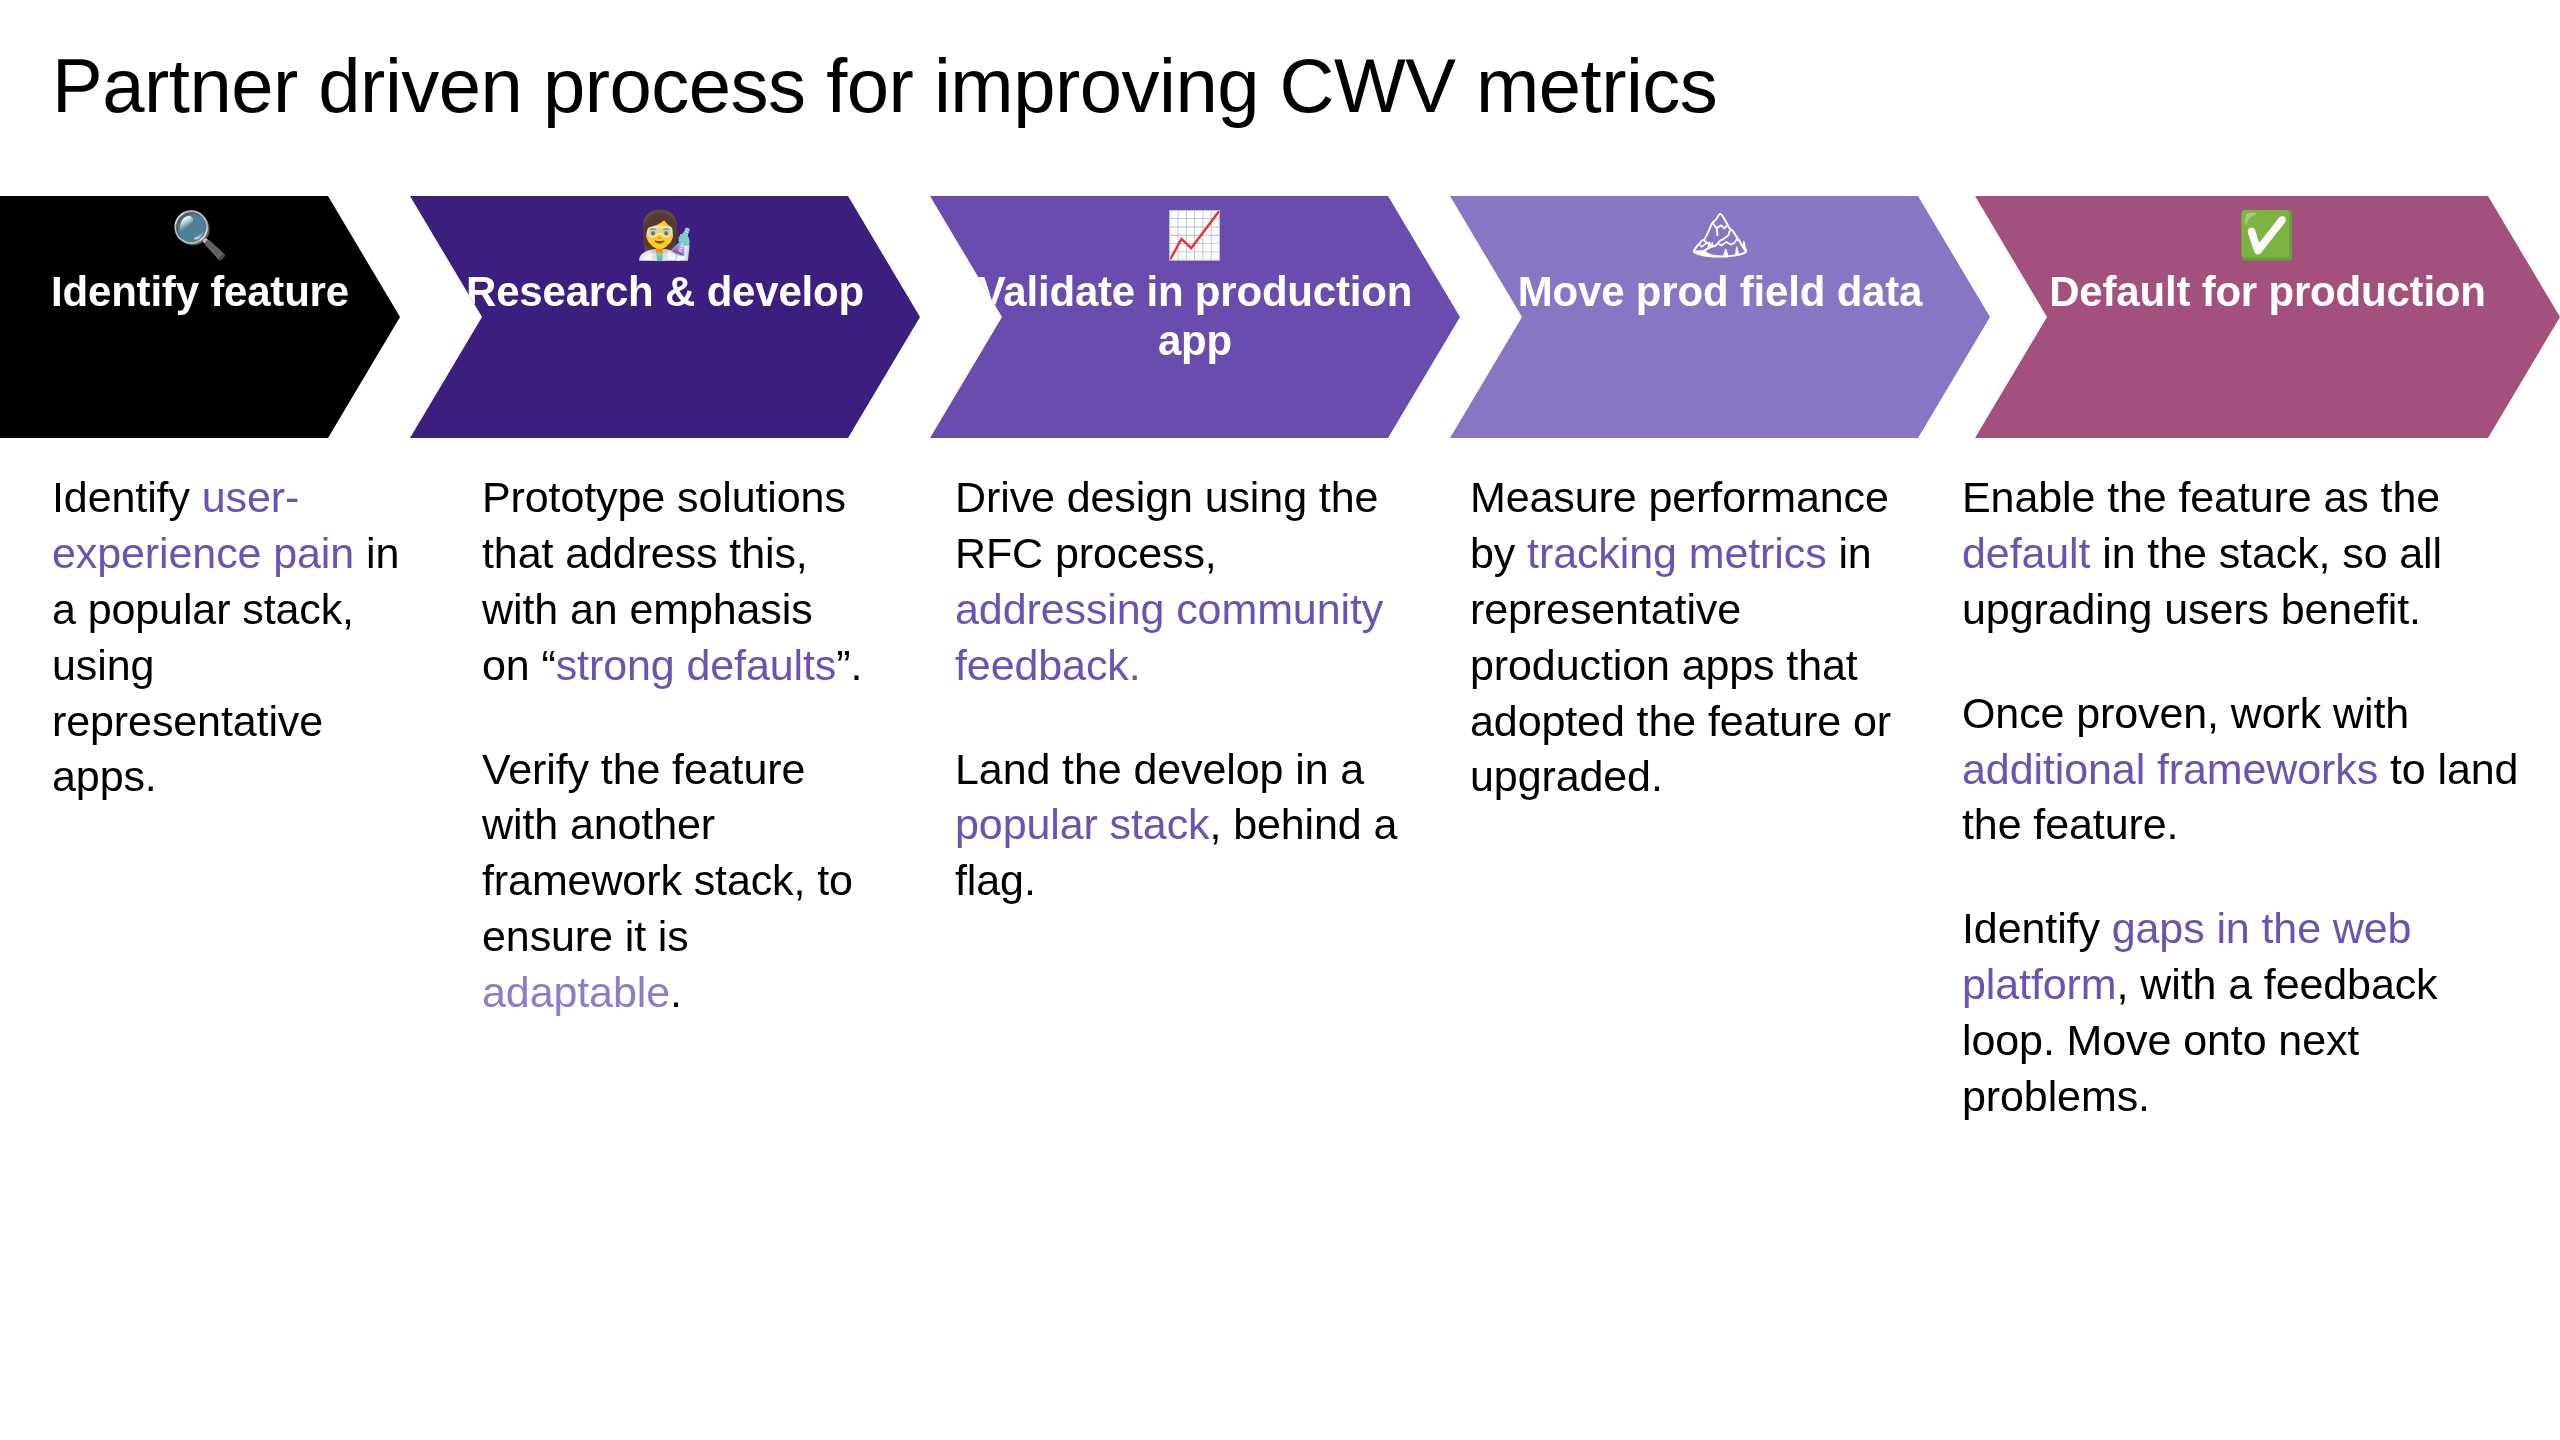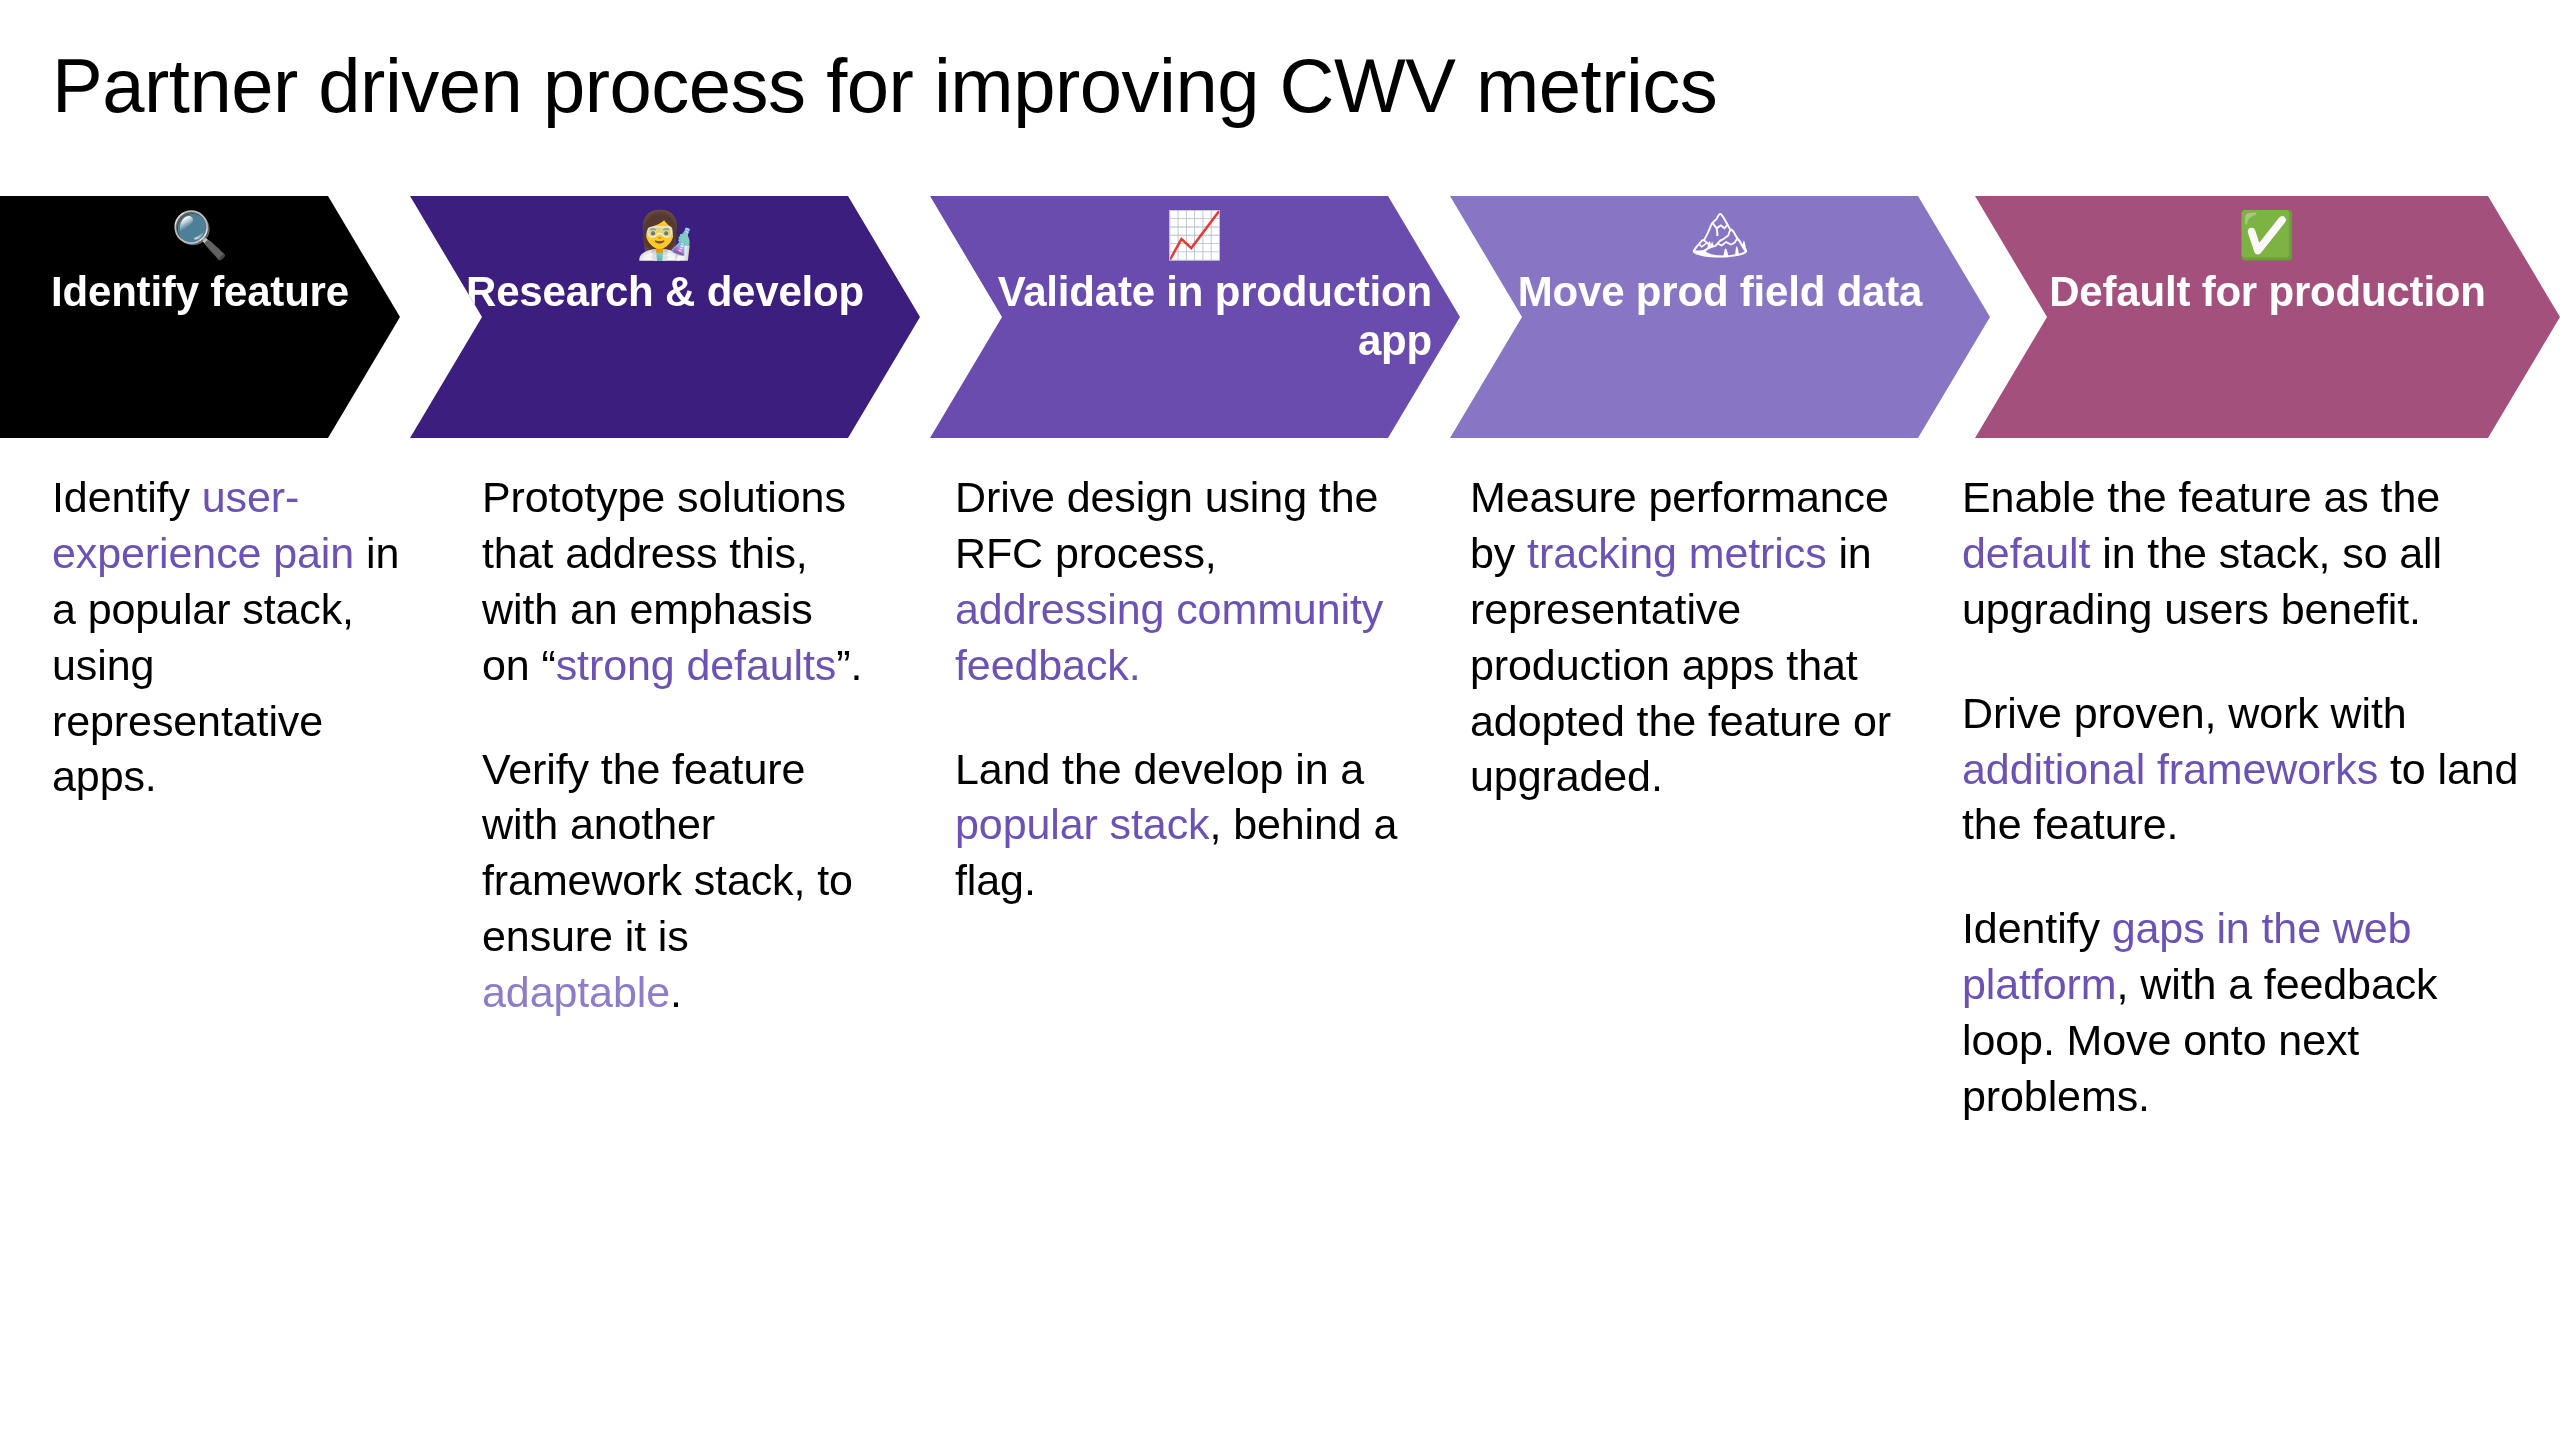"Identify feature" .chevron-label { text-align: right -> center }
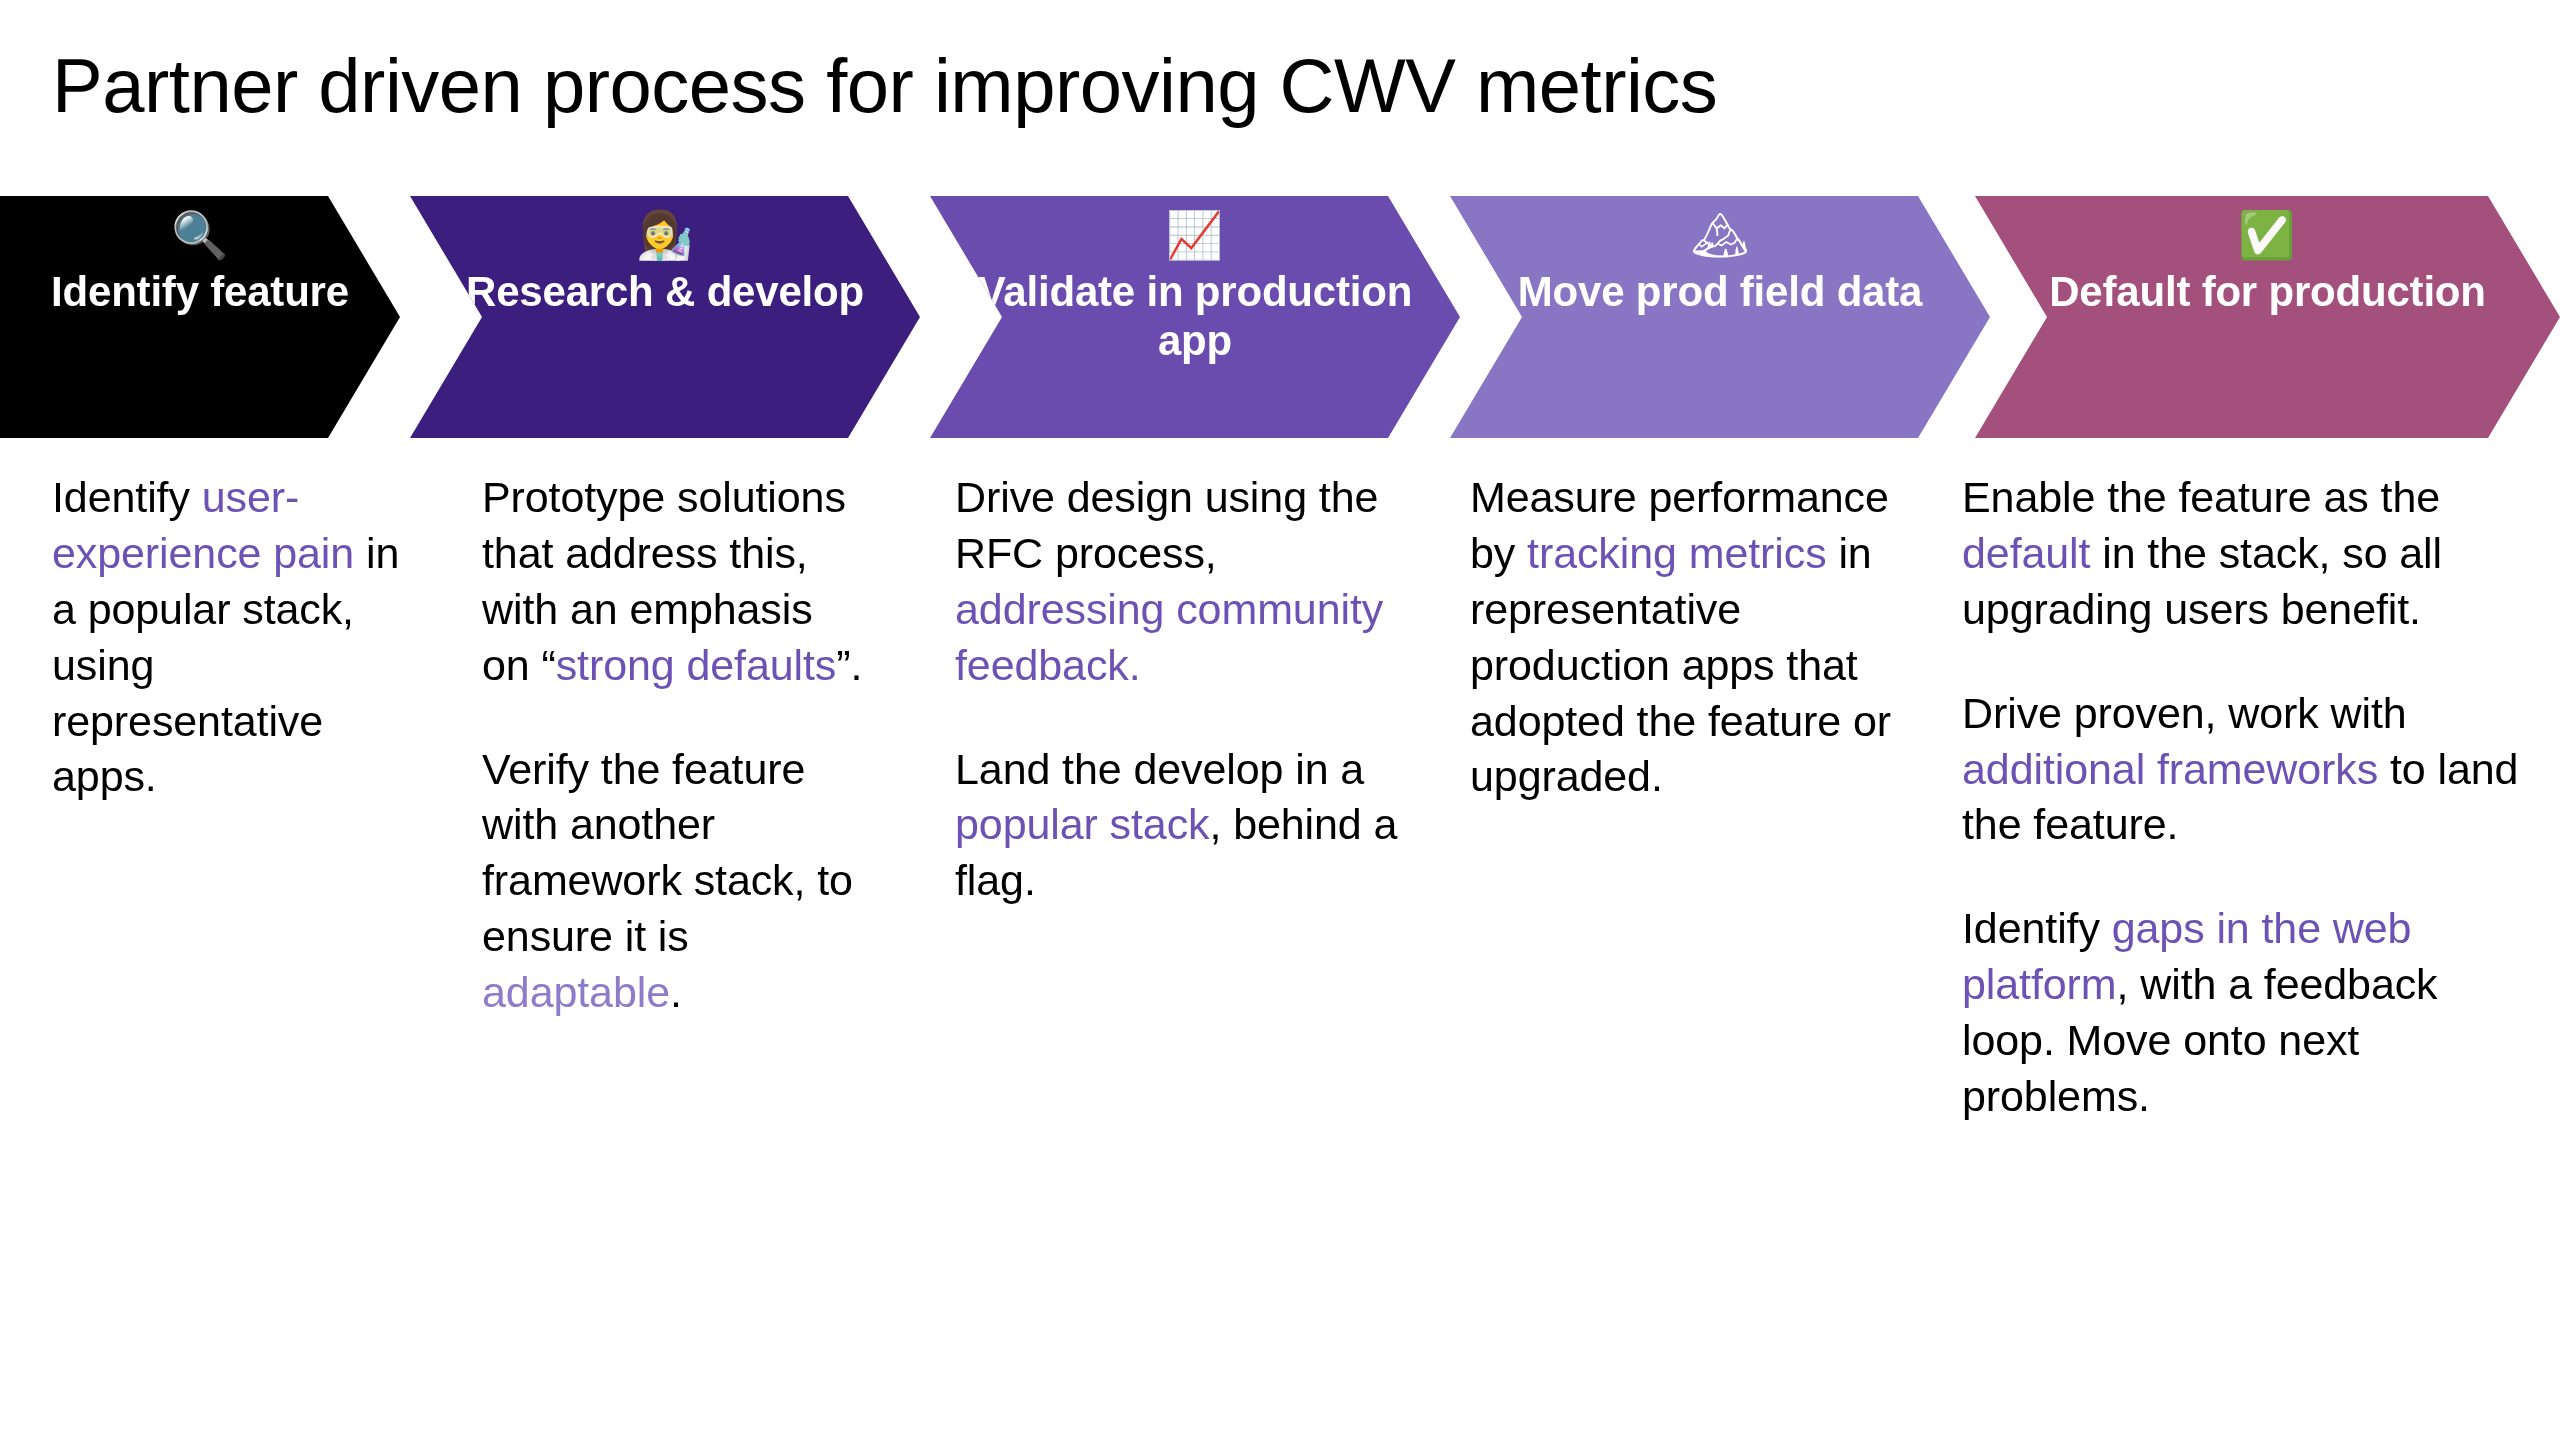"Drive proven, work with" span { text: Drive -> Once }
